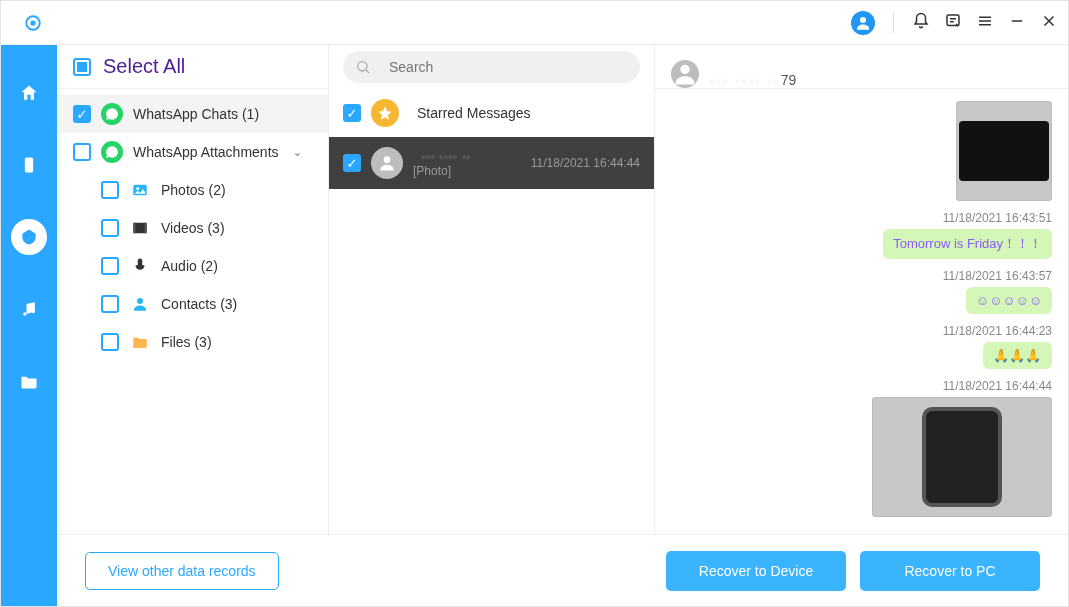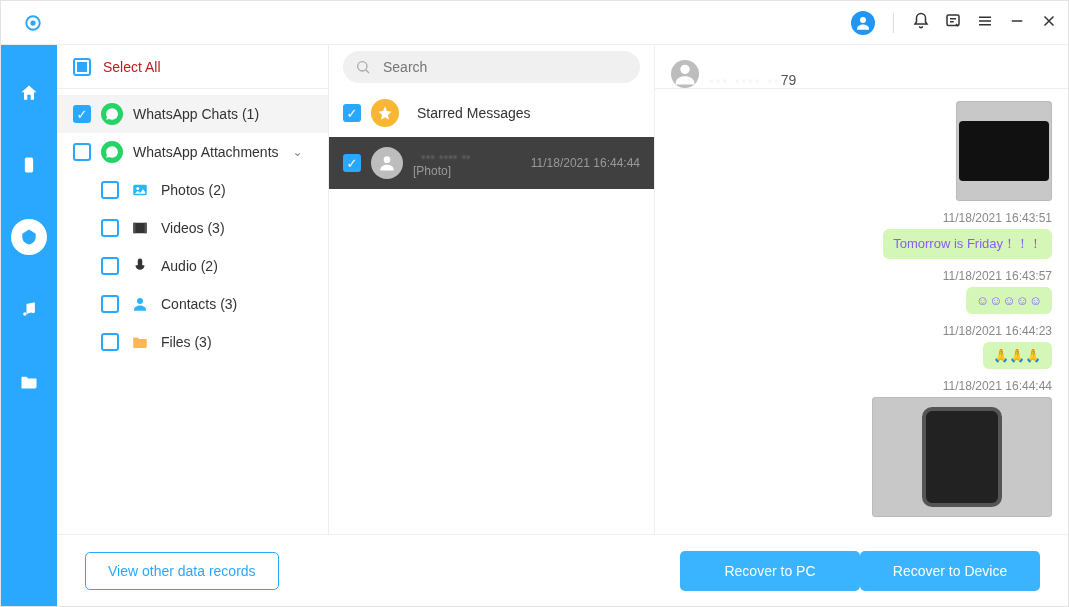"Select All" .sidebar-header .label { color: #b91c1c -> #4c1d95; font-size: 14px -> 20px }
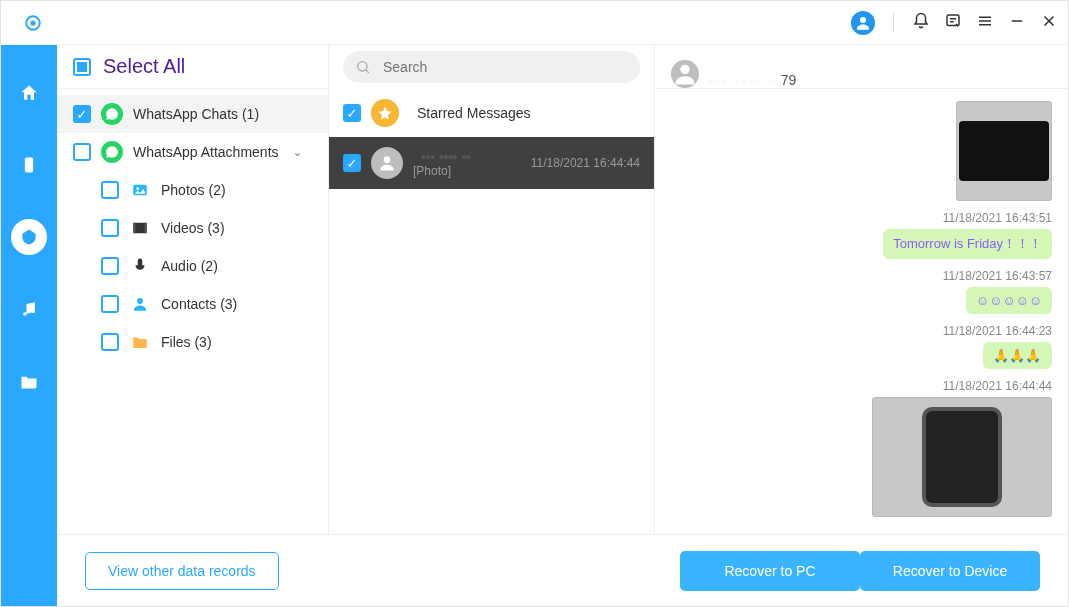"Search" .searchbox { gap: 12px -> 18px }
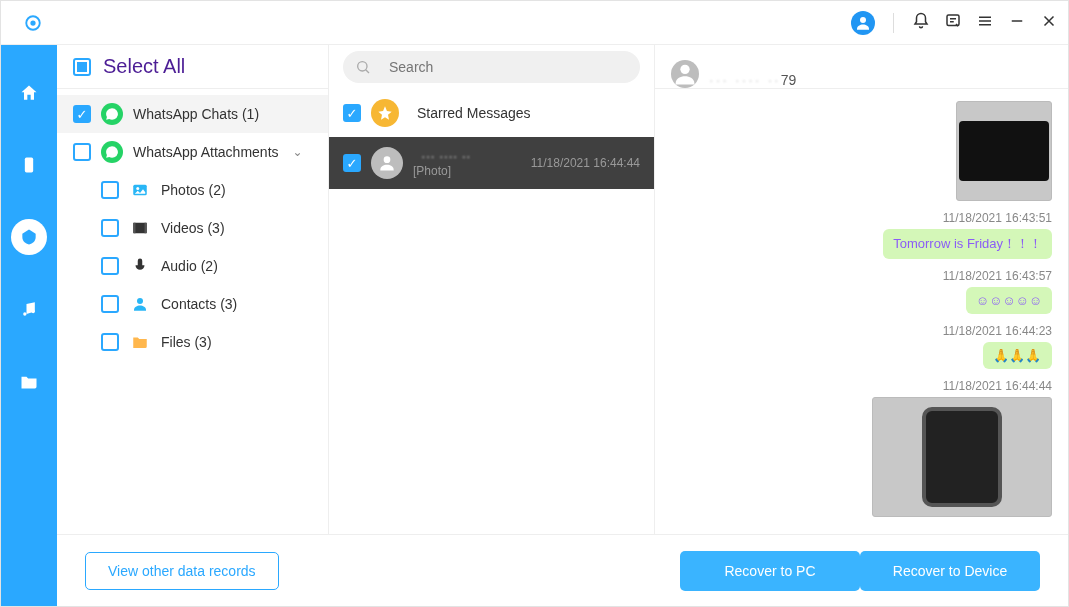"View other data records" .bottombar { gap: none -> 14px }
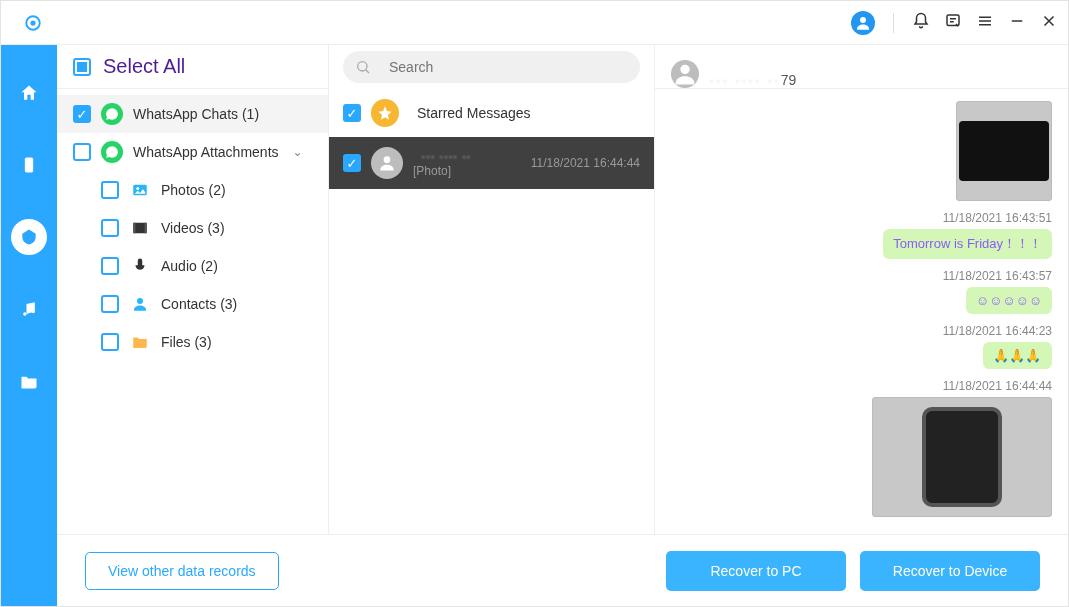"Recover to PC" button.btn-primary { order: before "Recover to Device" -> after "Recover to Device" }
